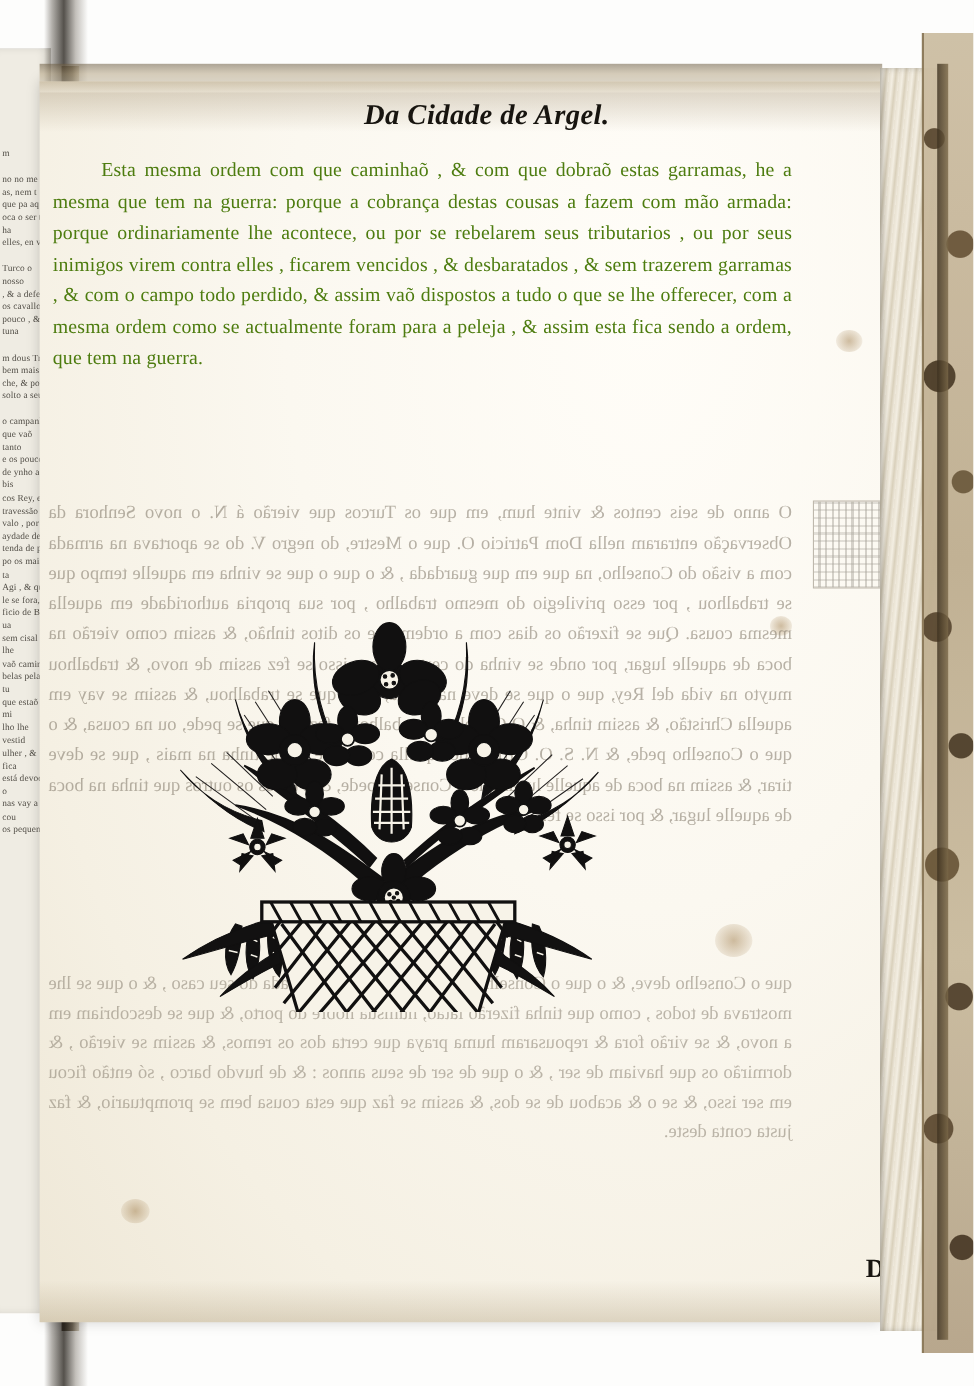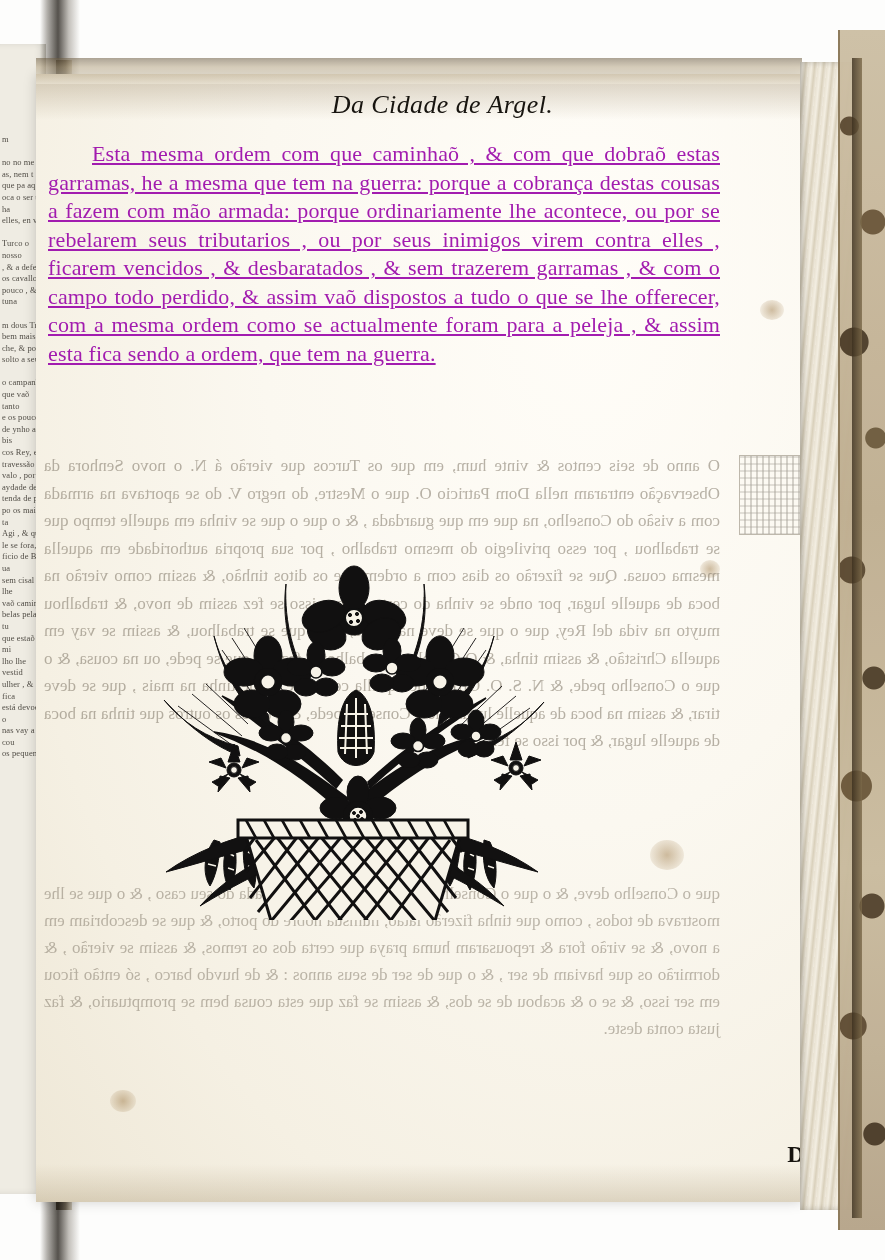"Da Cidade de Argel." .header { font-weight: none -> bold }
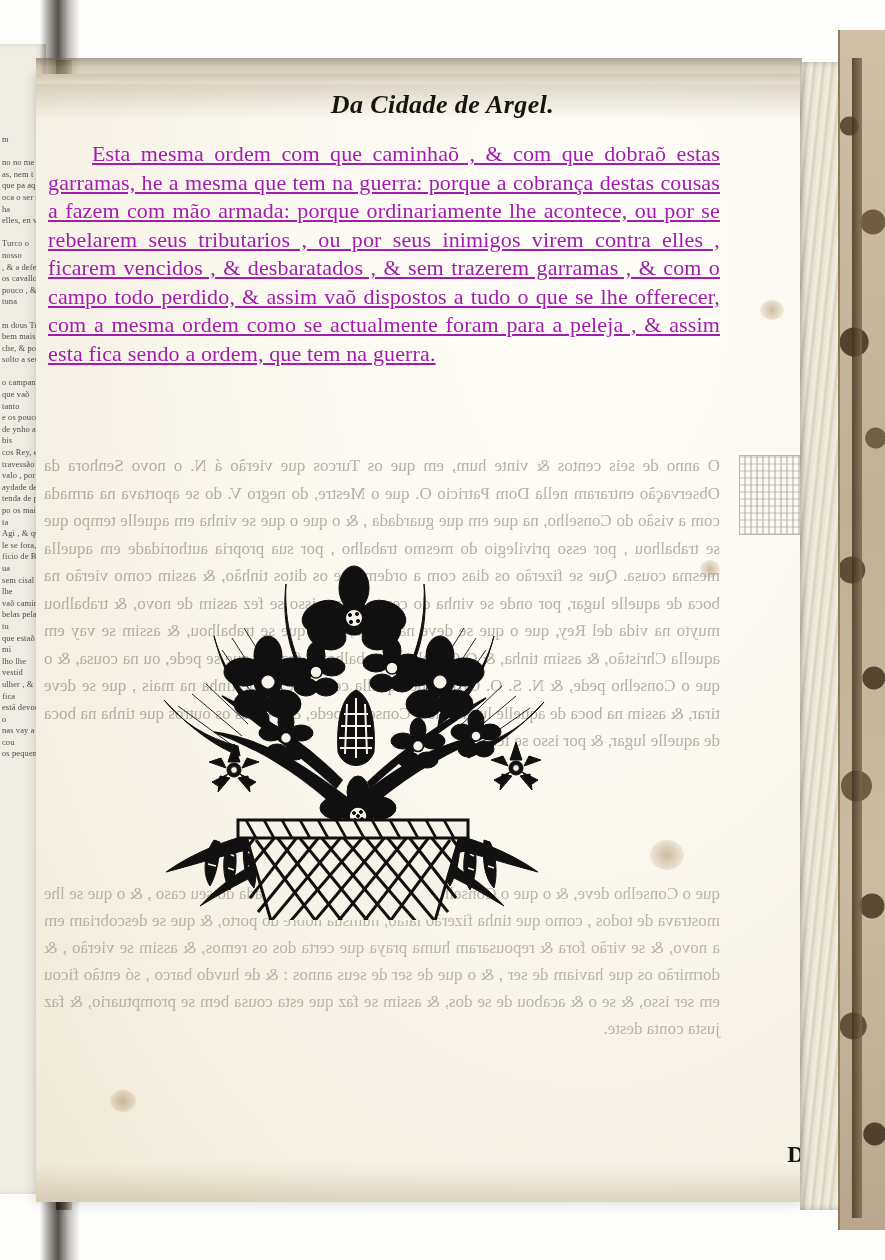"Esta mesma ordem com que" .body-text { color: #a21caf -> #4d7c0f; font-size: 22px -> 18px; text-decoration: underline -> none }
